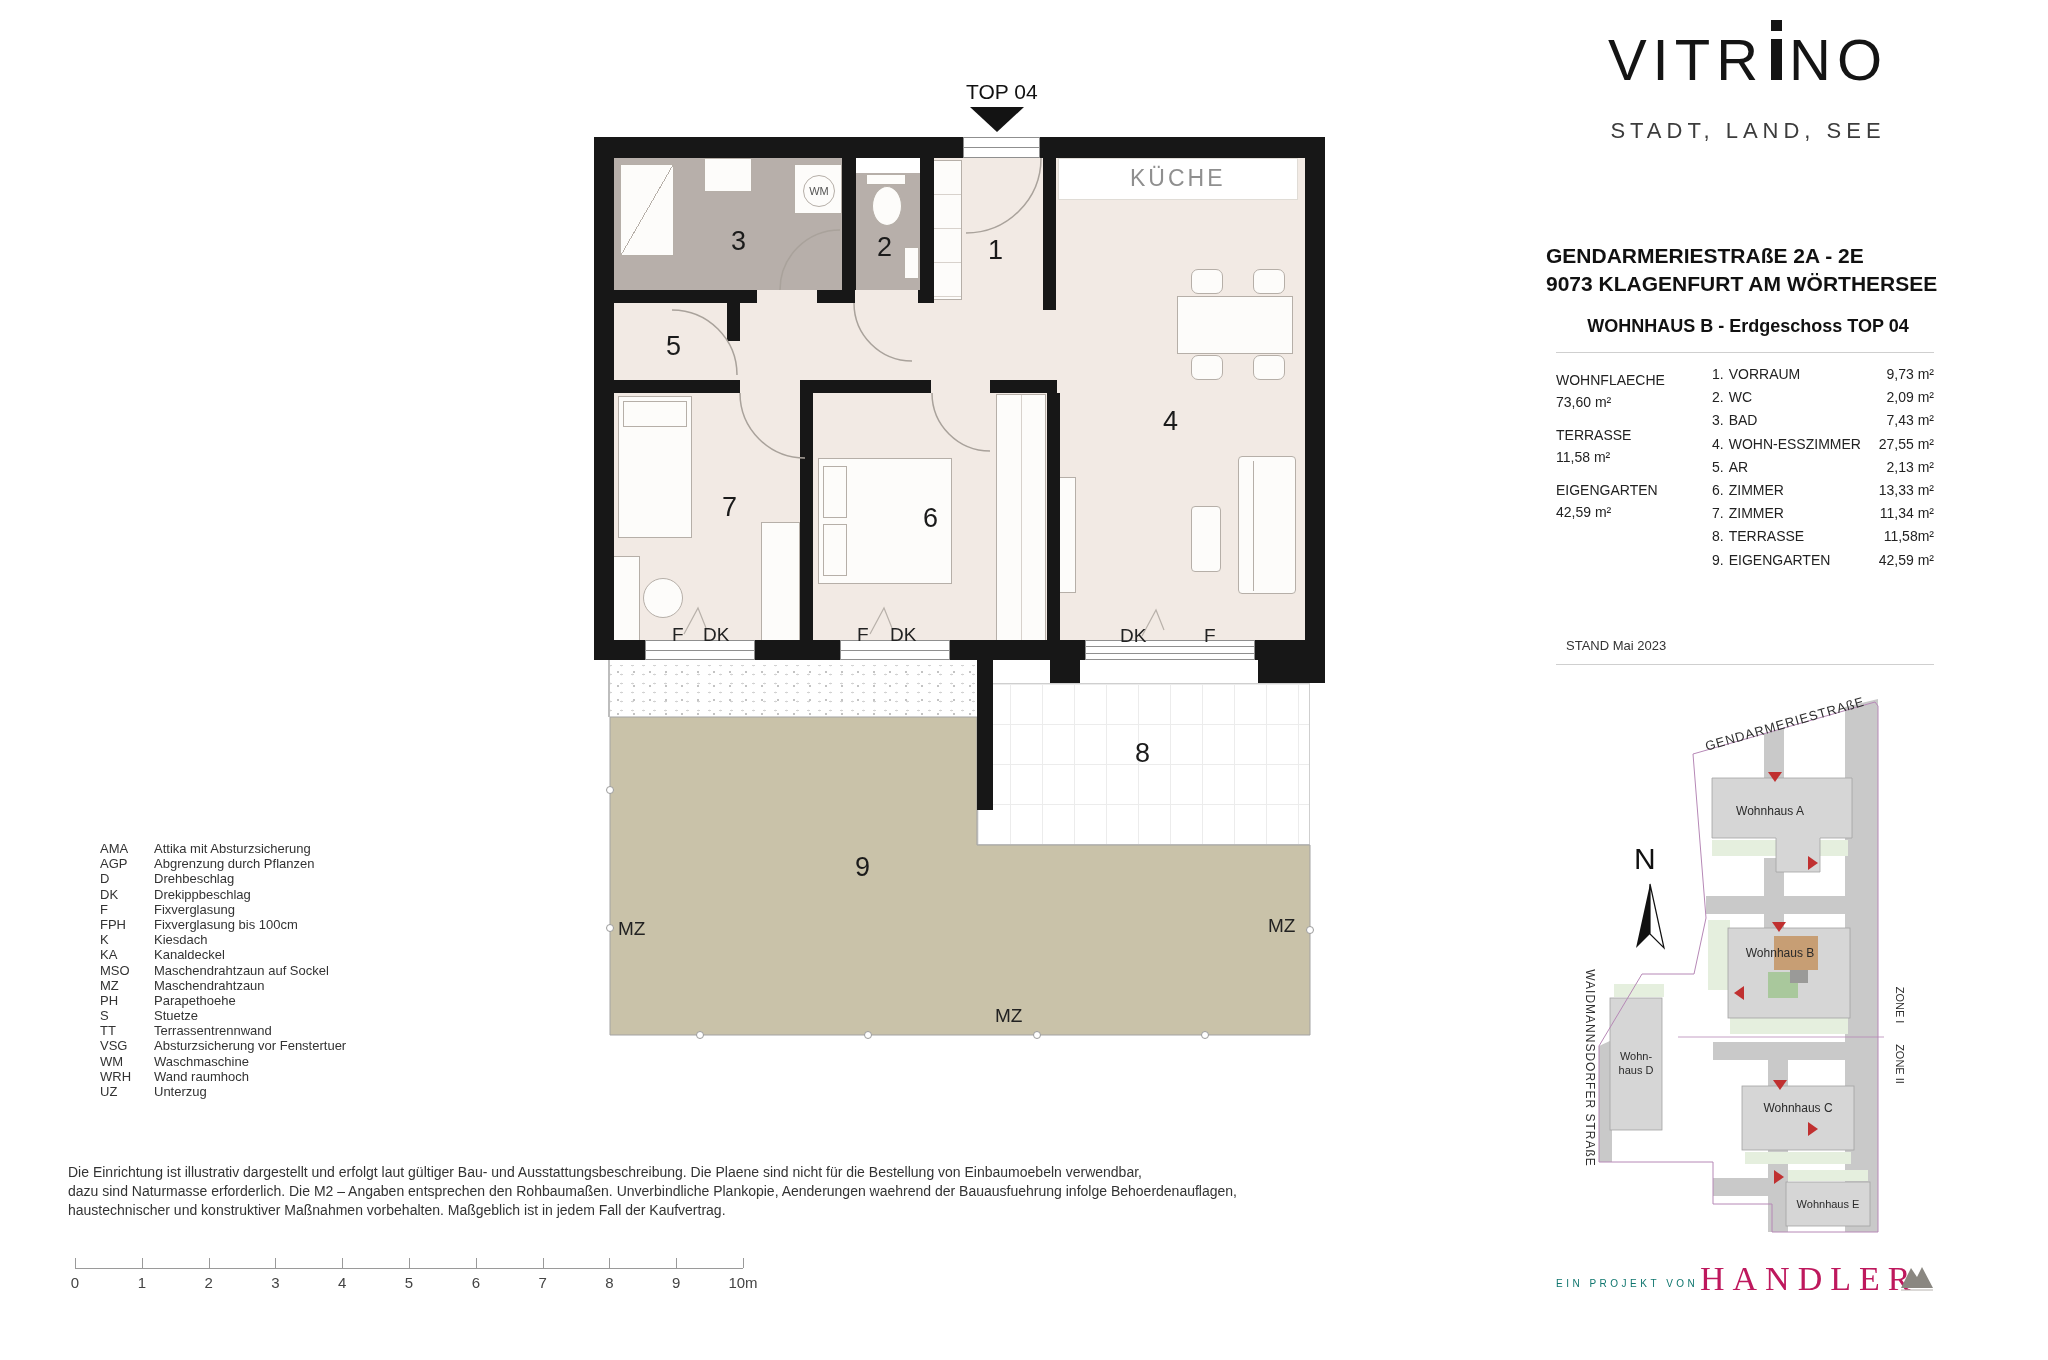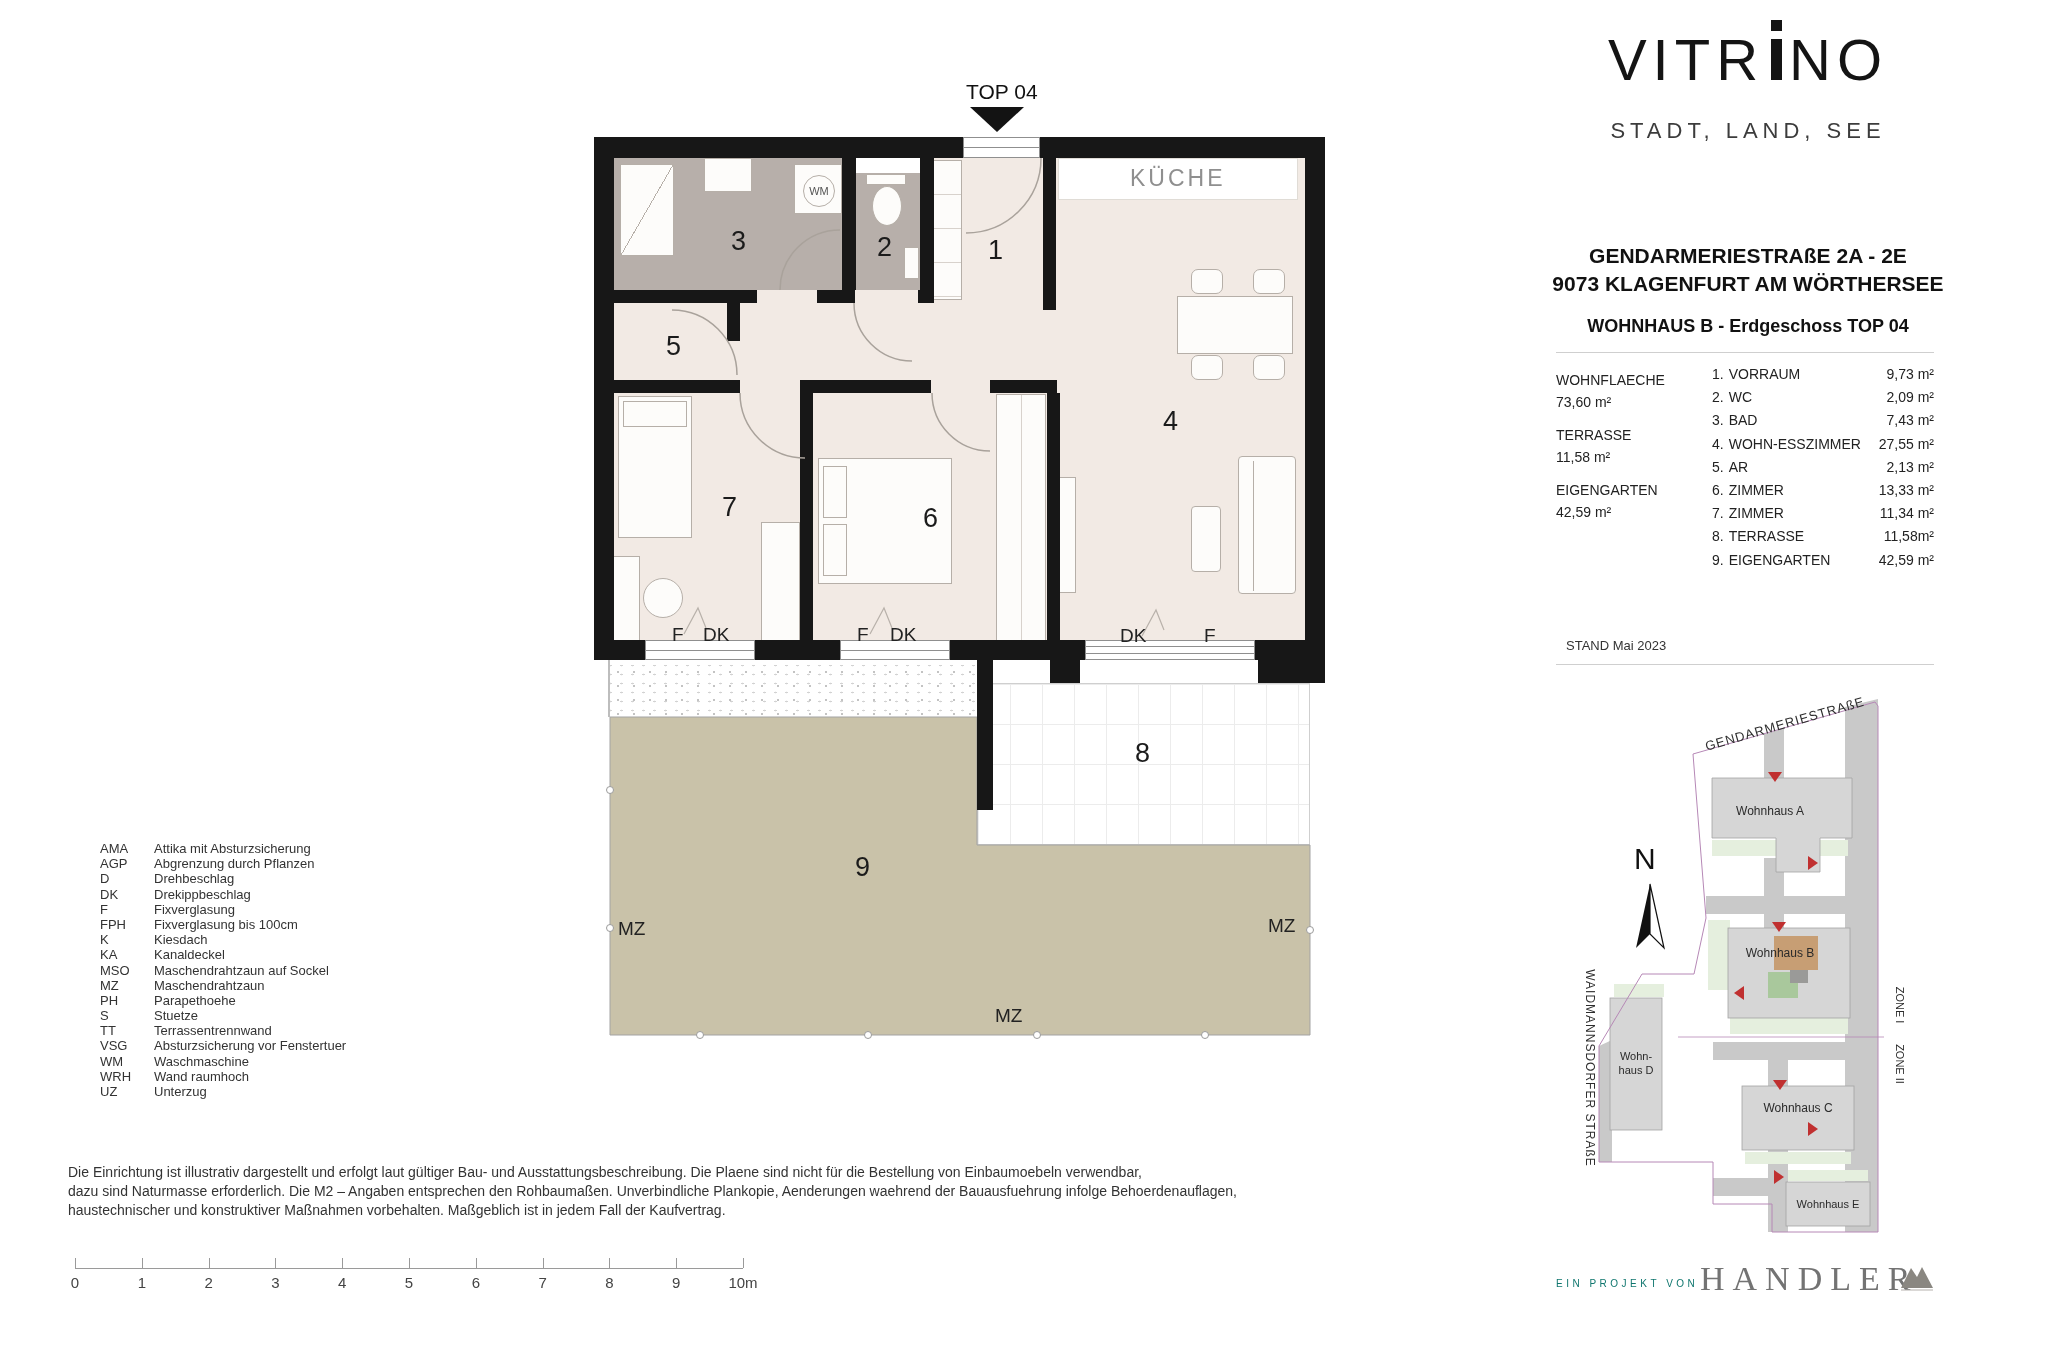"GENDARMERIESTRAßE 2A - 2E" .addr { text-align: center -> left }
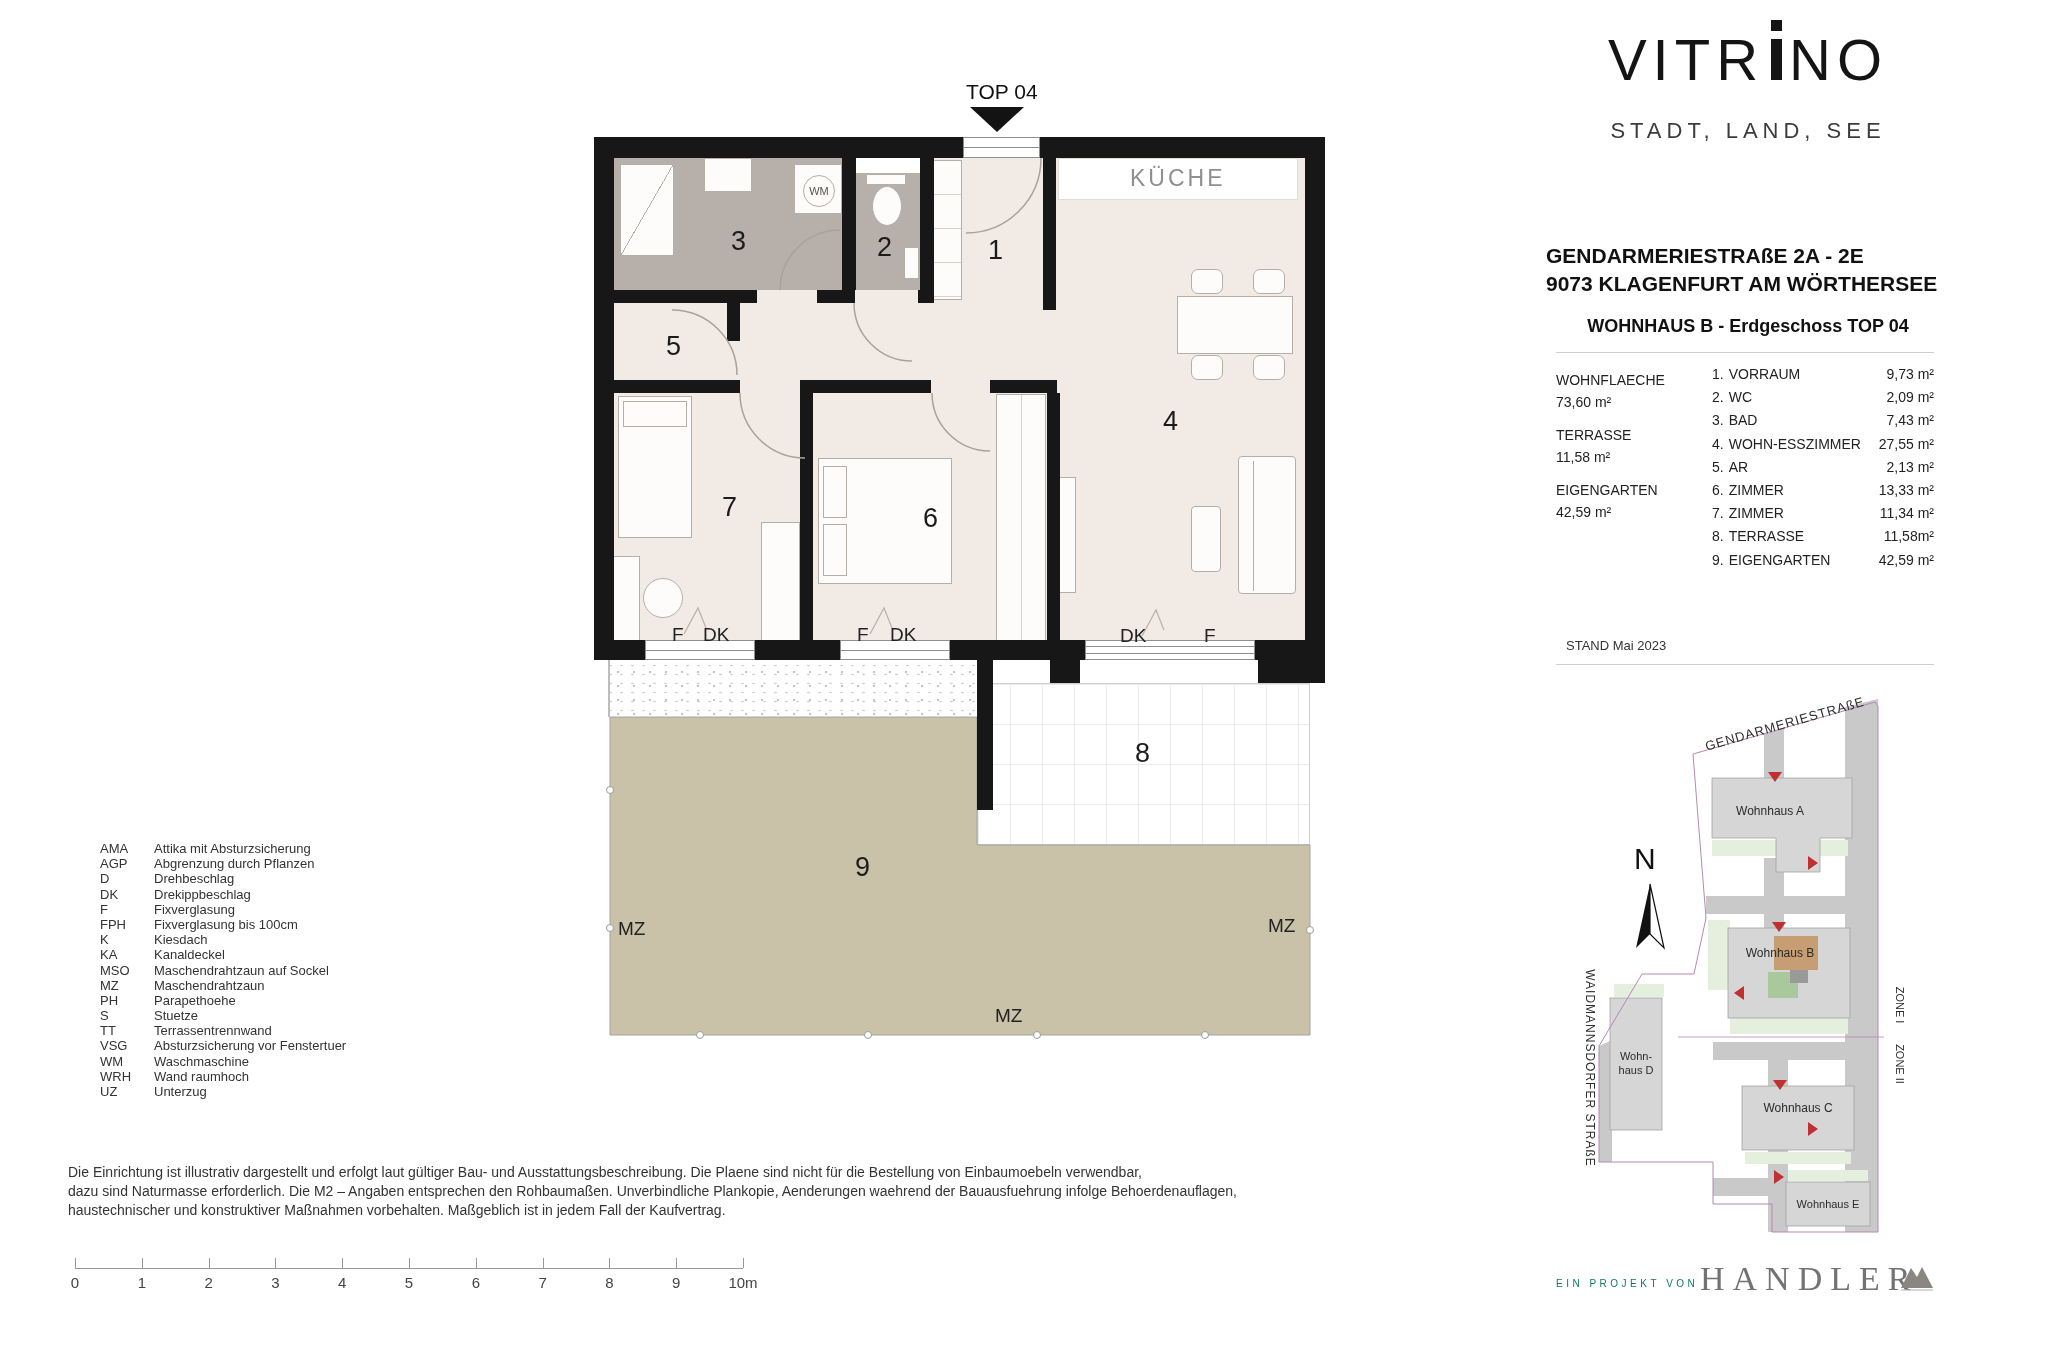"HANDLER" div.t { color: #737373 -> #be185d }
